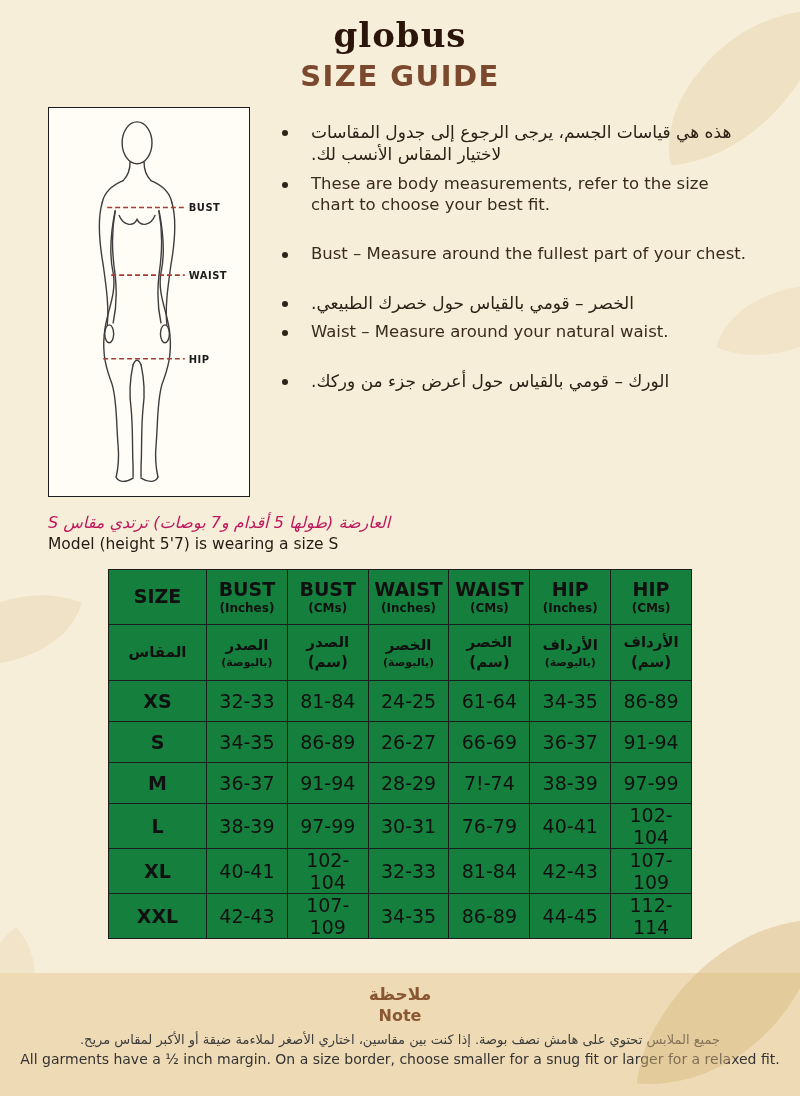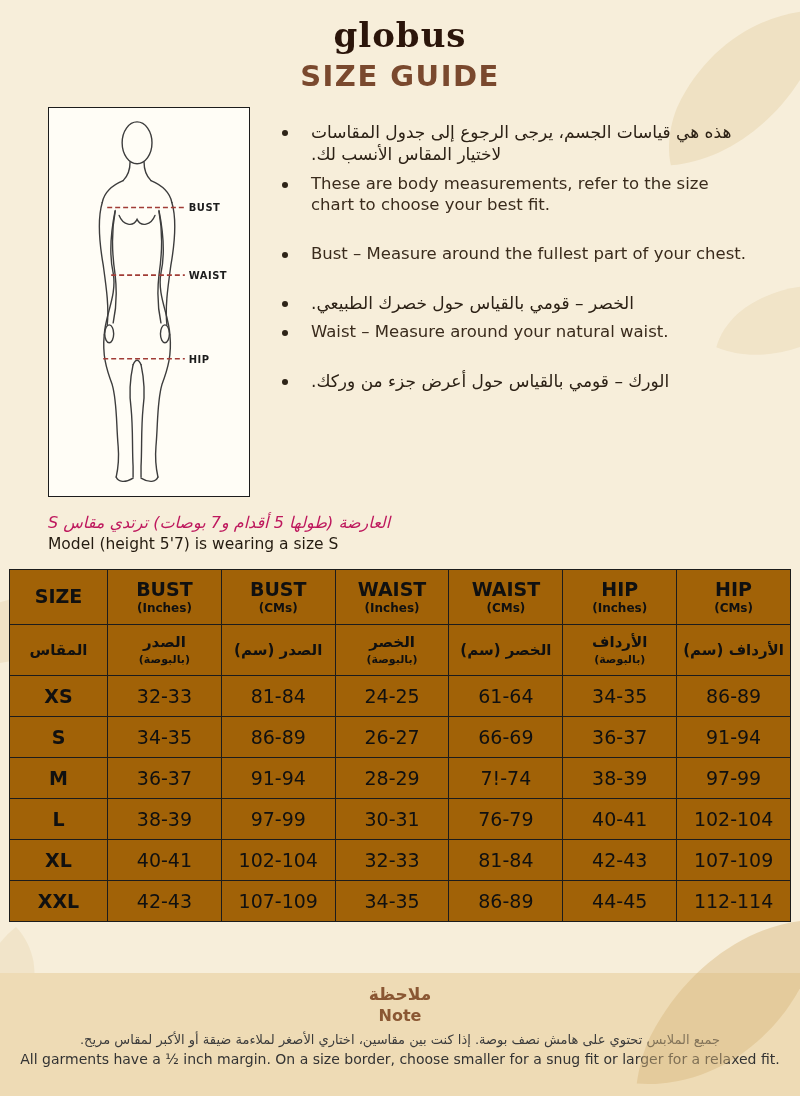"SIZE" .size-table { background: #a16207 -> #15803d; width: 782px -> 584px }
